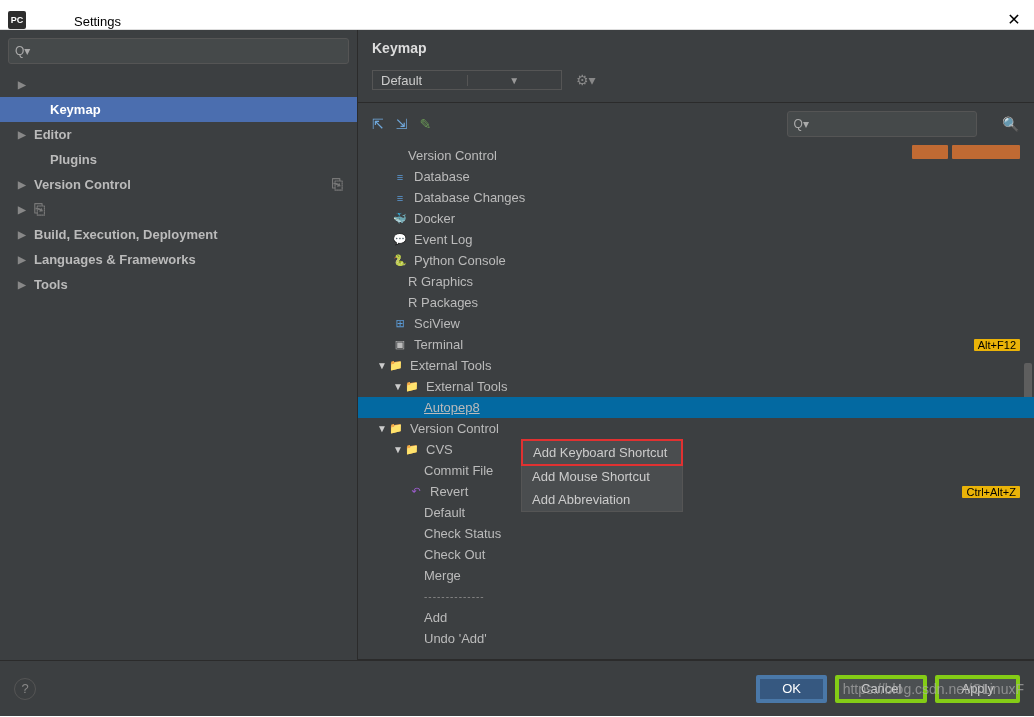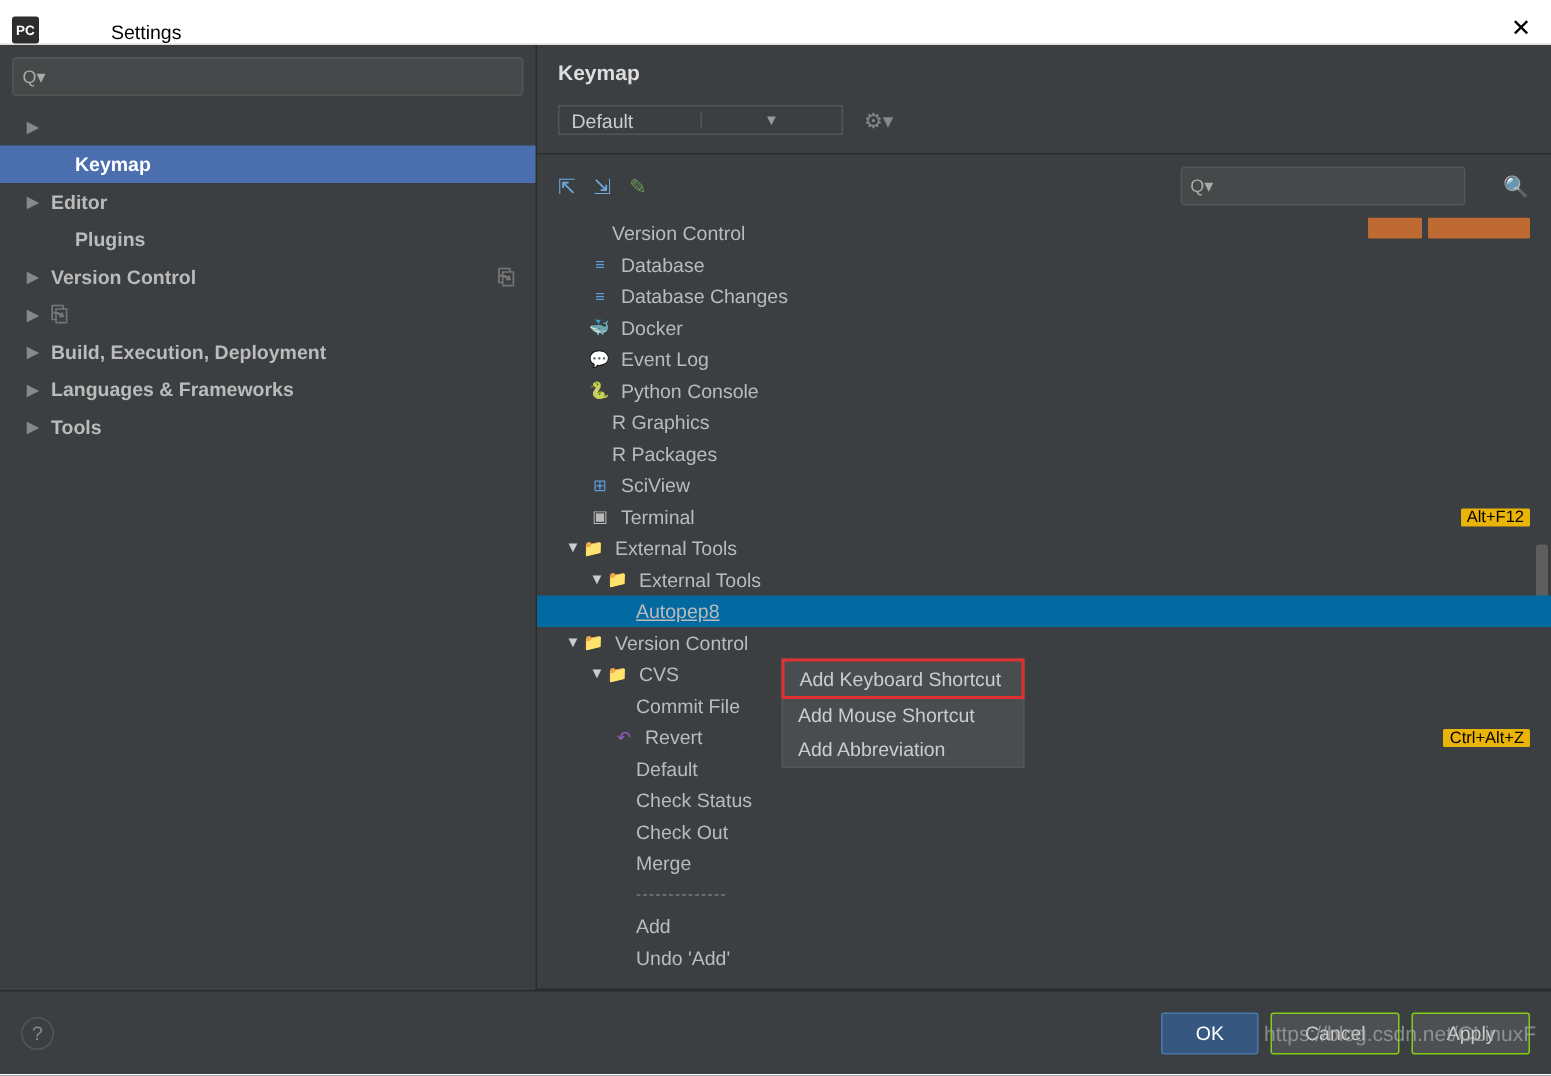"OK" .btn { border: 1px solid #84cc16 -> 4px solid #84cc16 }
